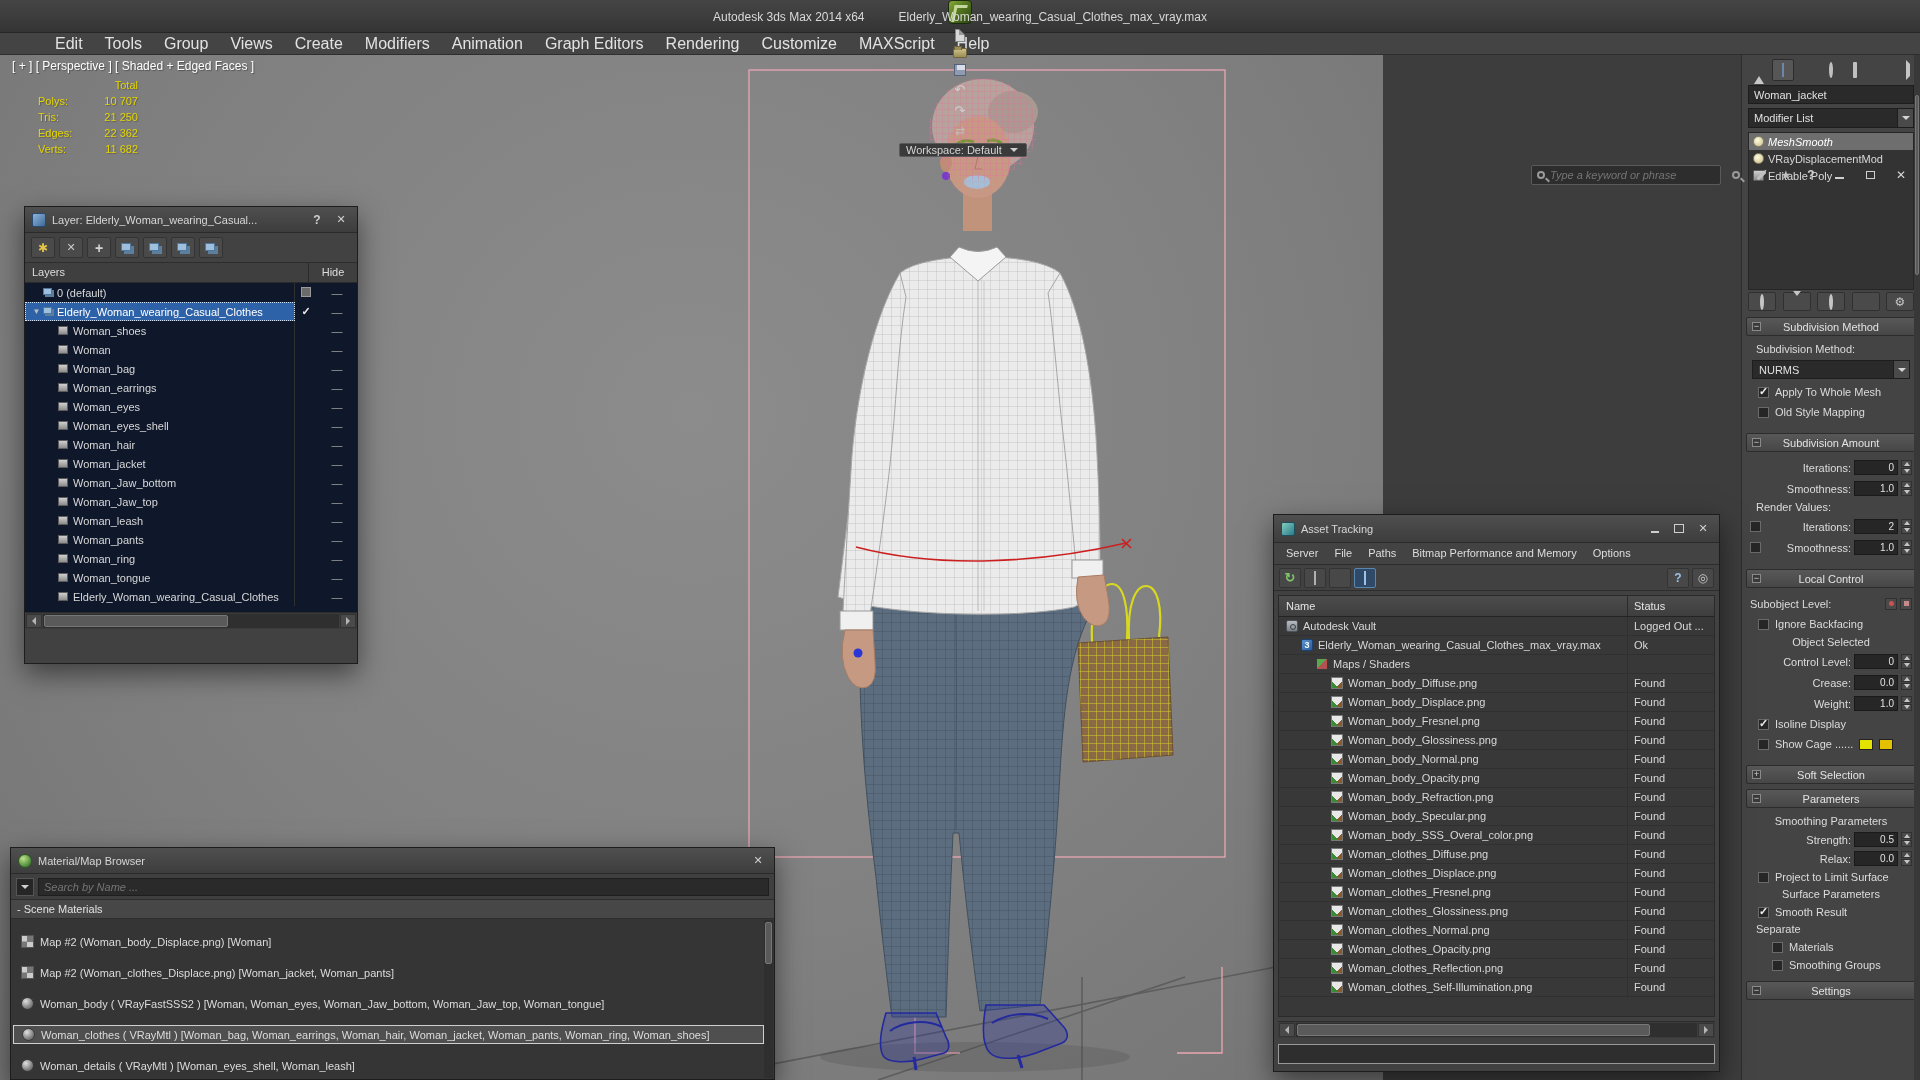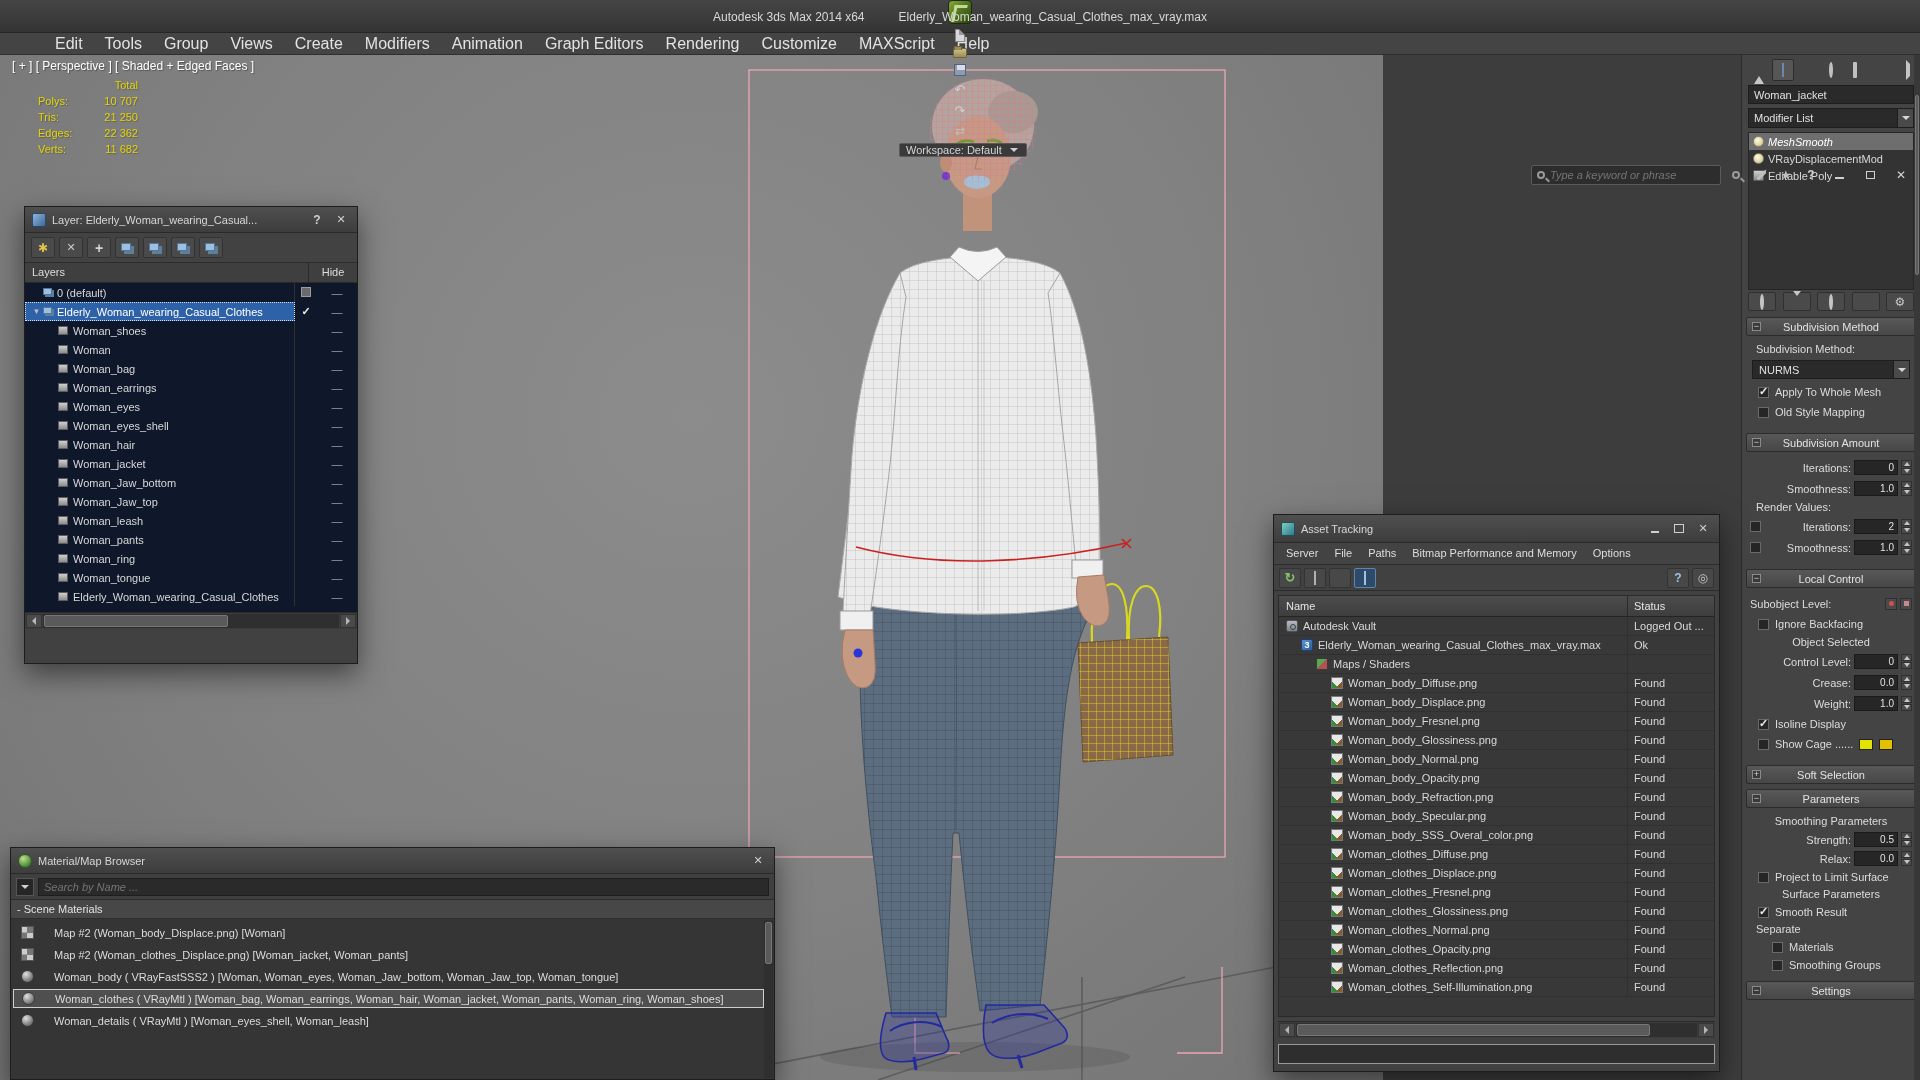"Map #2 (Woman_body_Displace.png) [Woman]" .mat-row { gap: 20px -> 6px; margin: 3px 10px 0 2px -> 12px 10px 0 2px }
